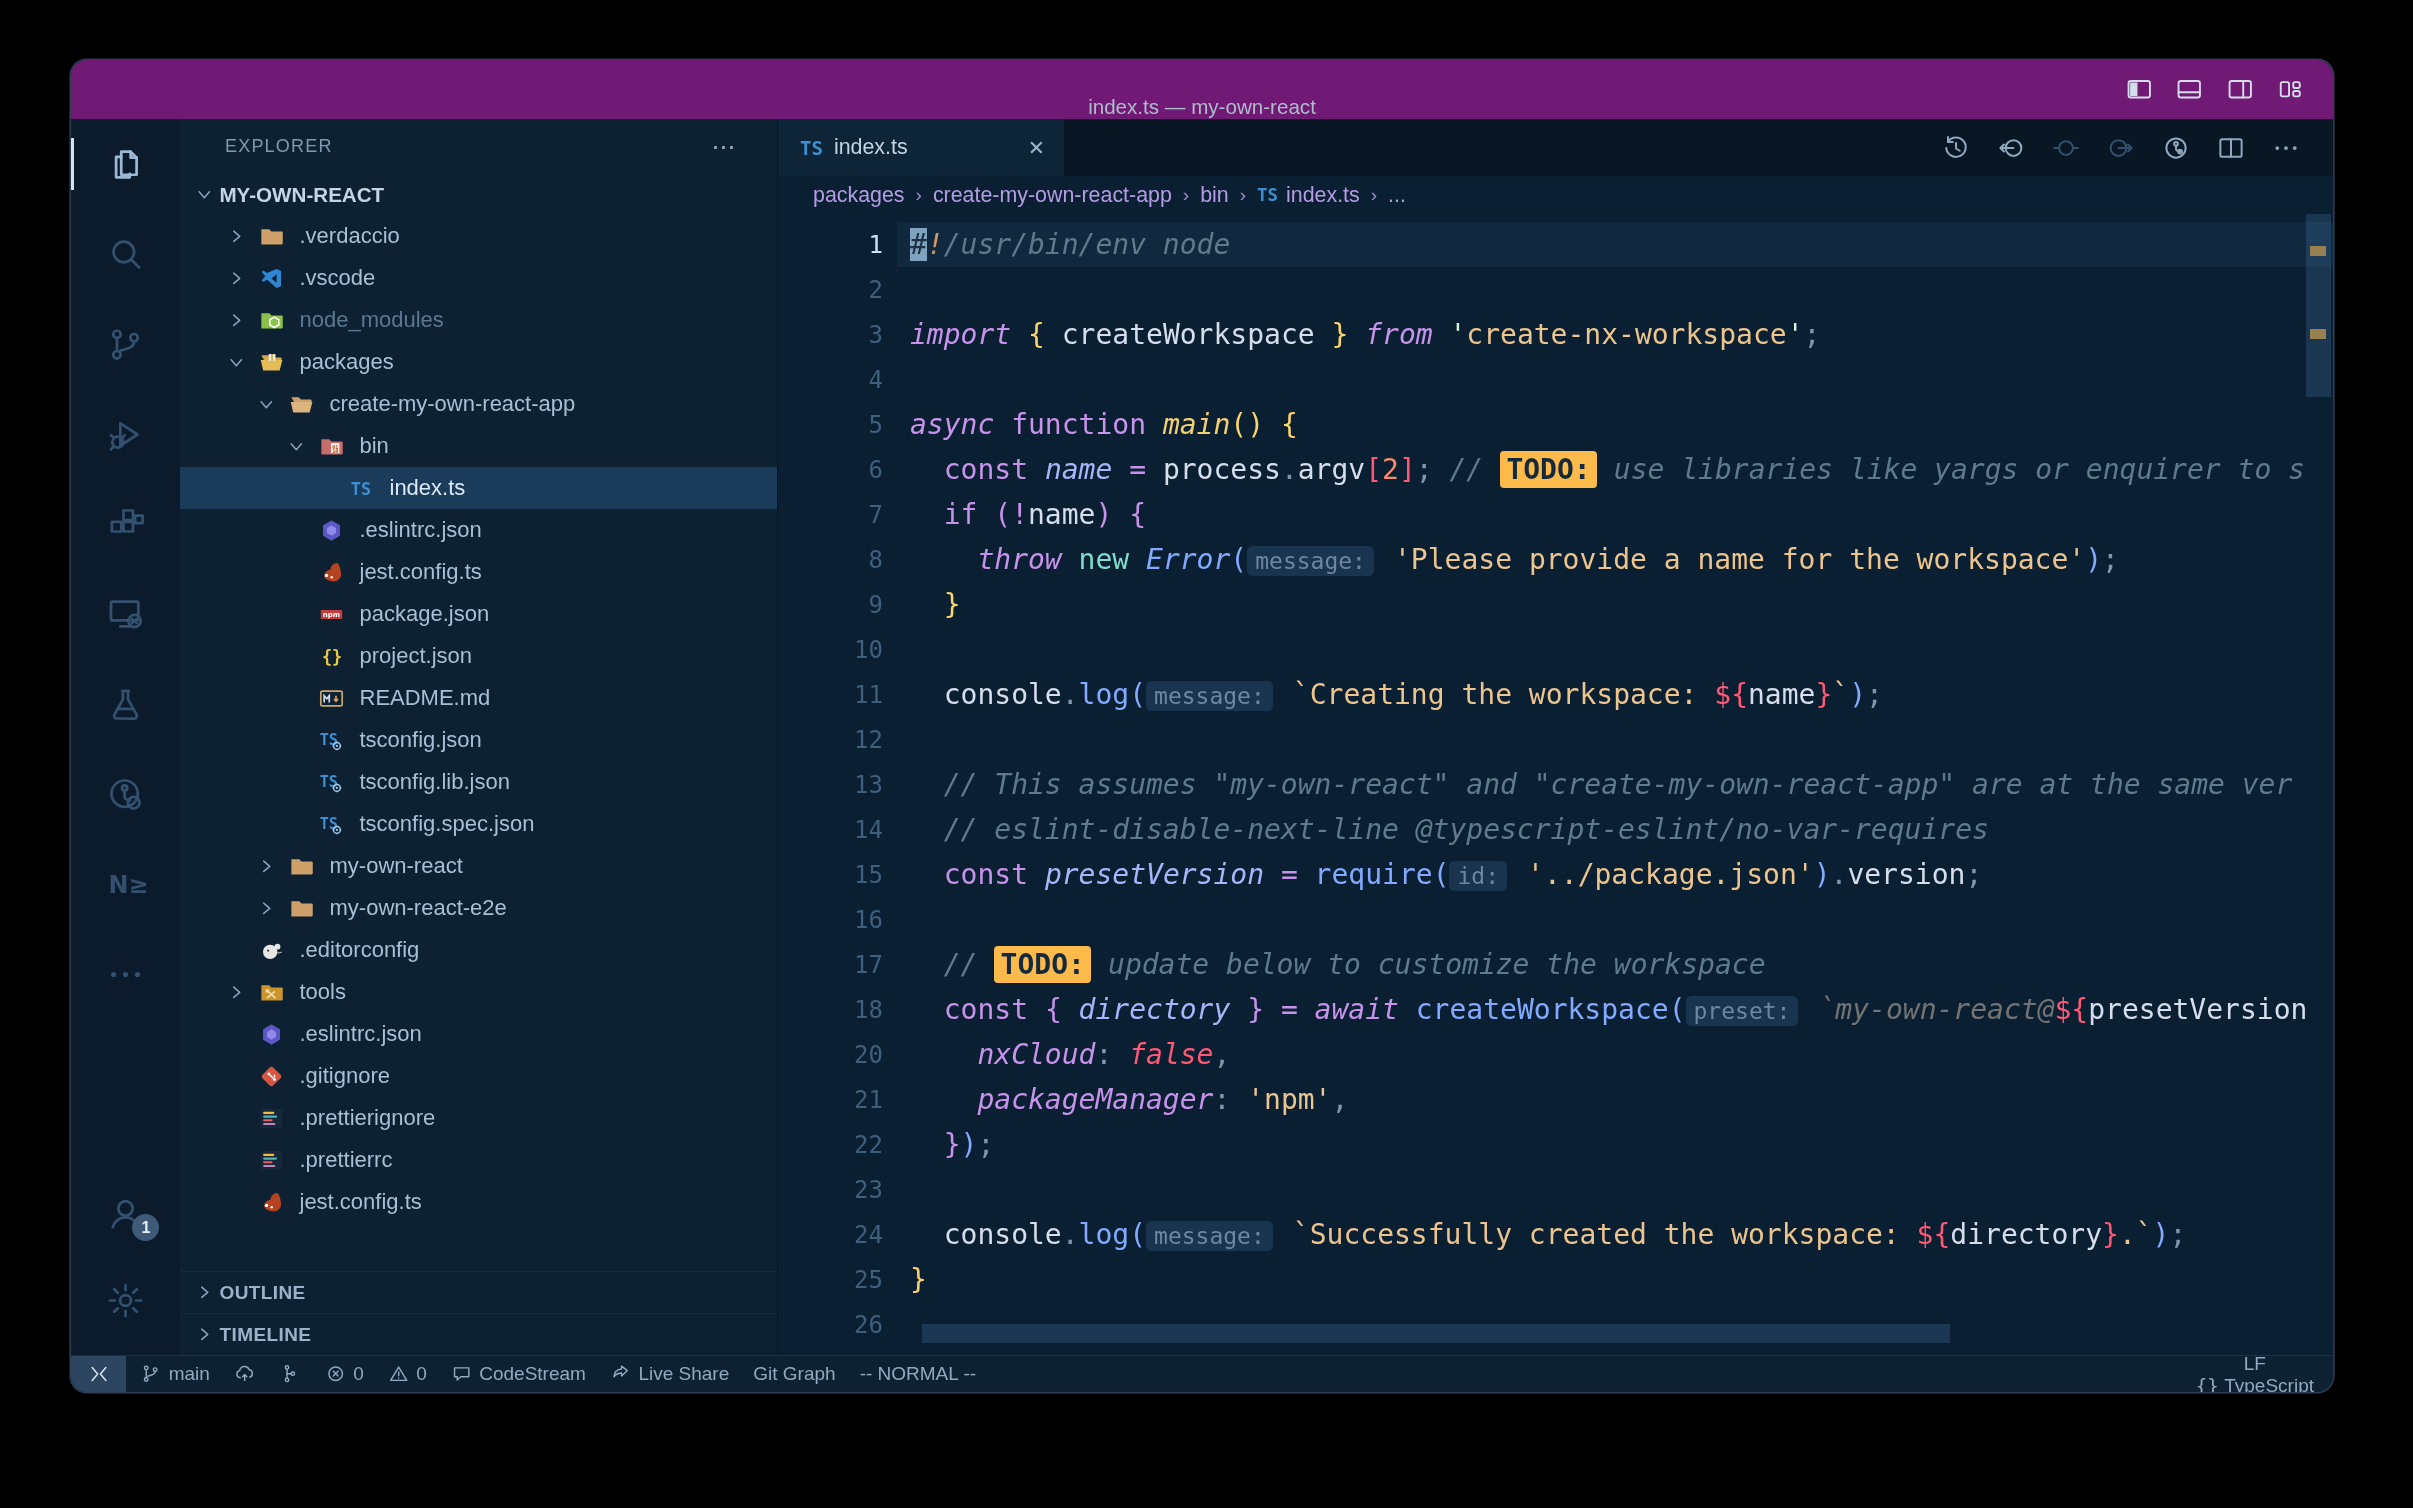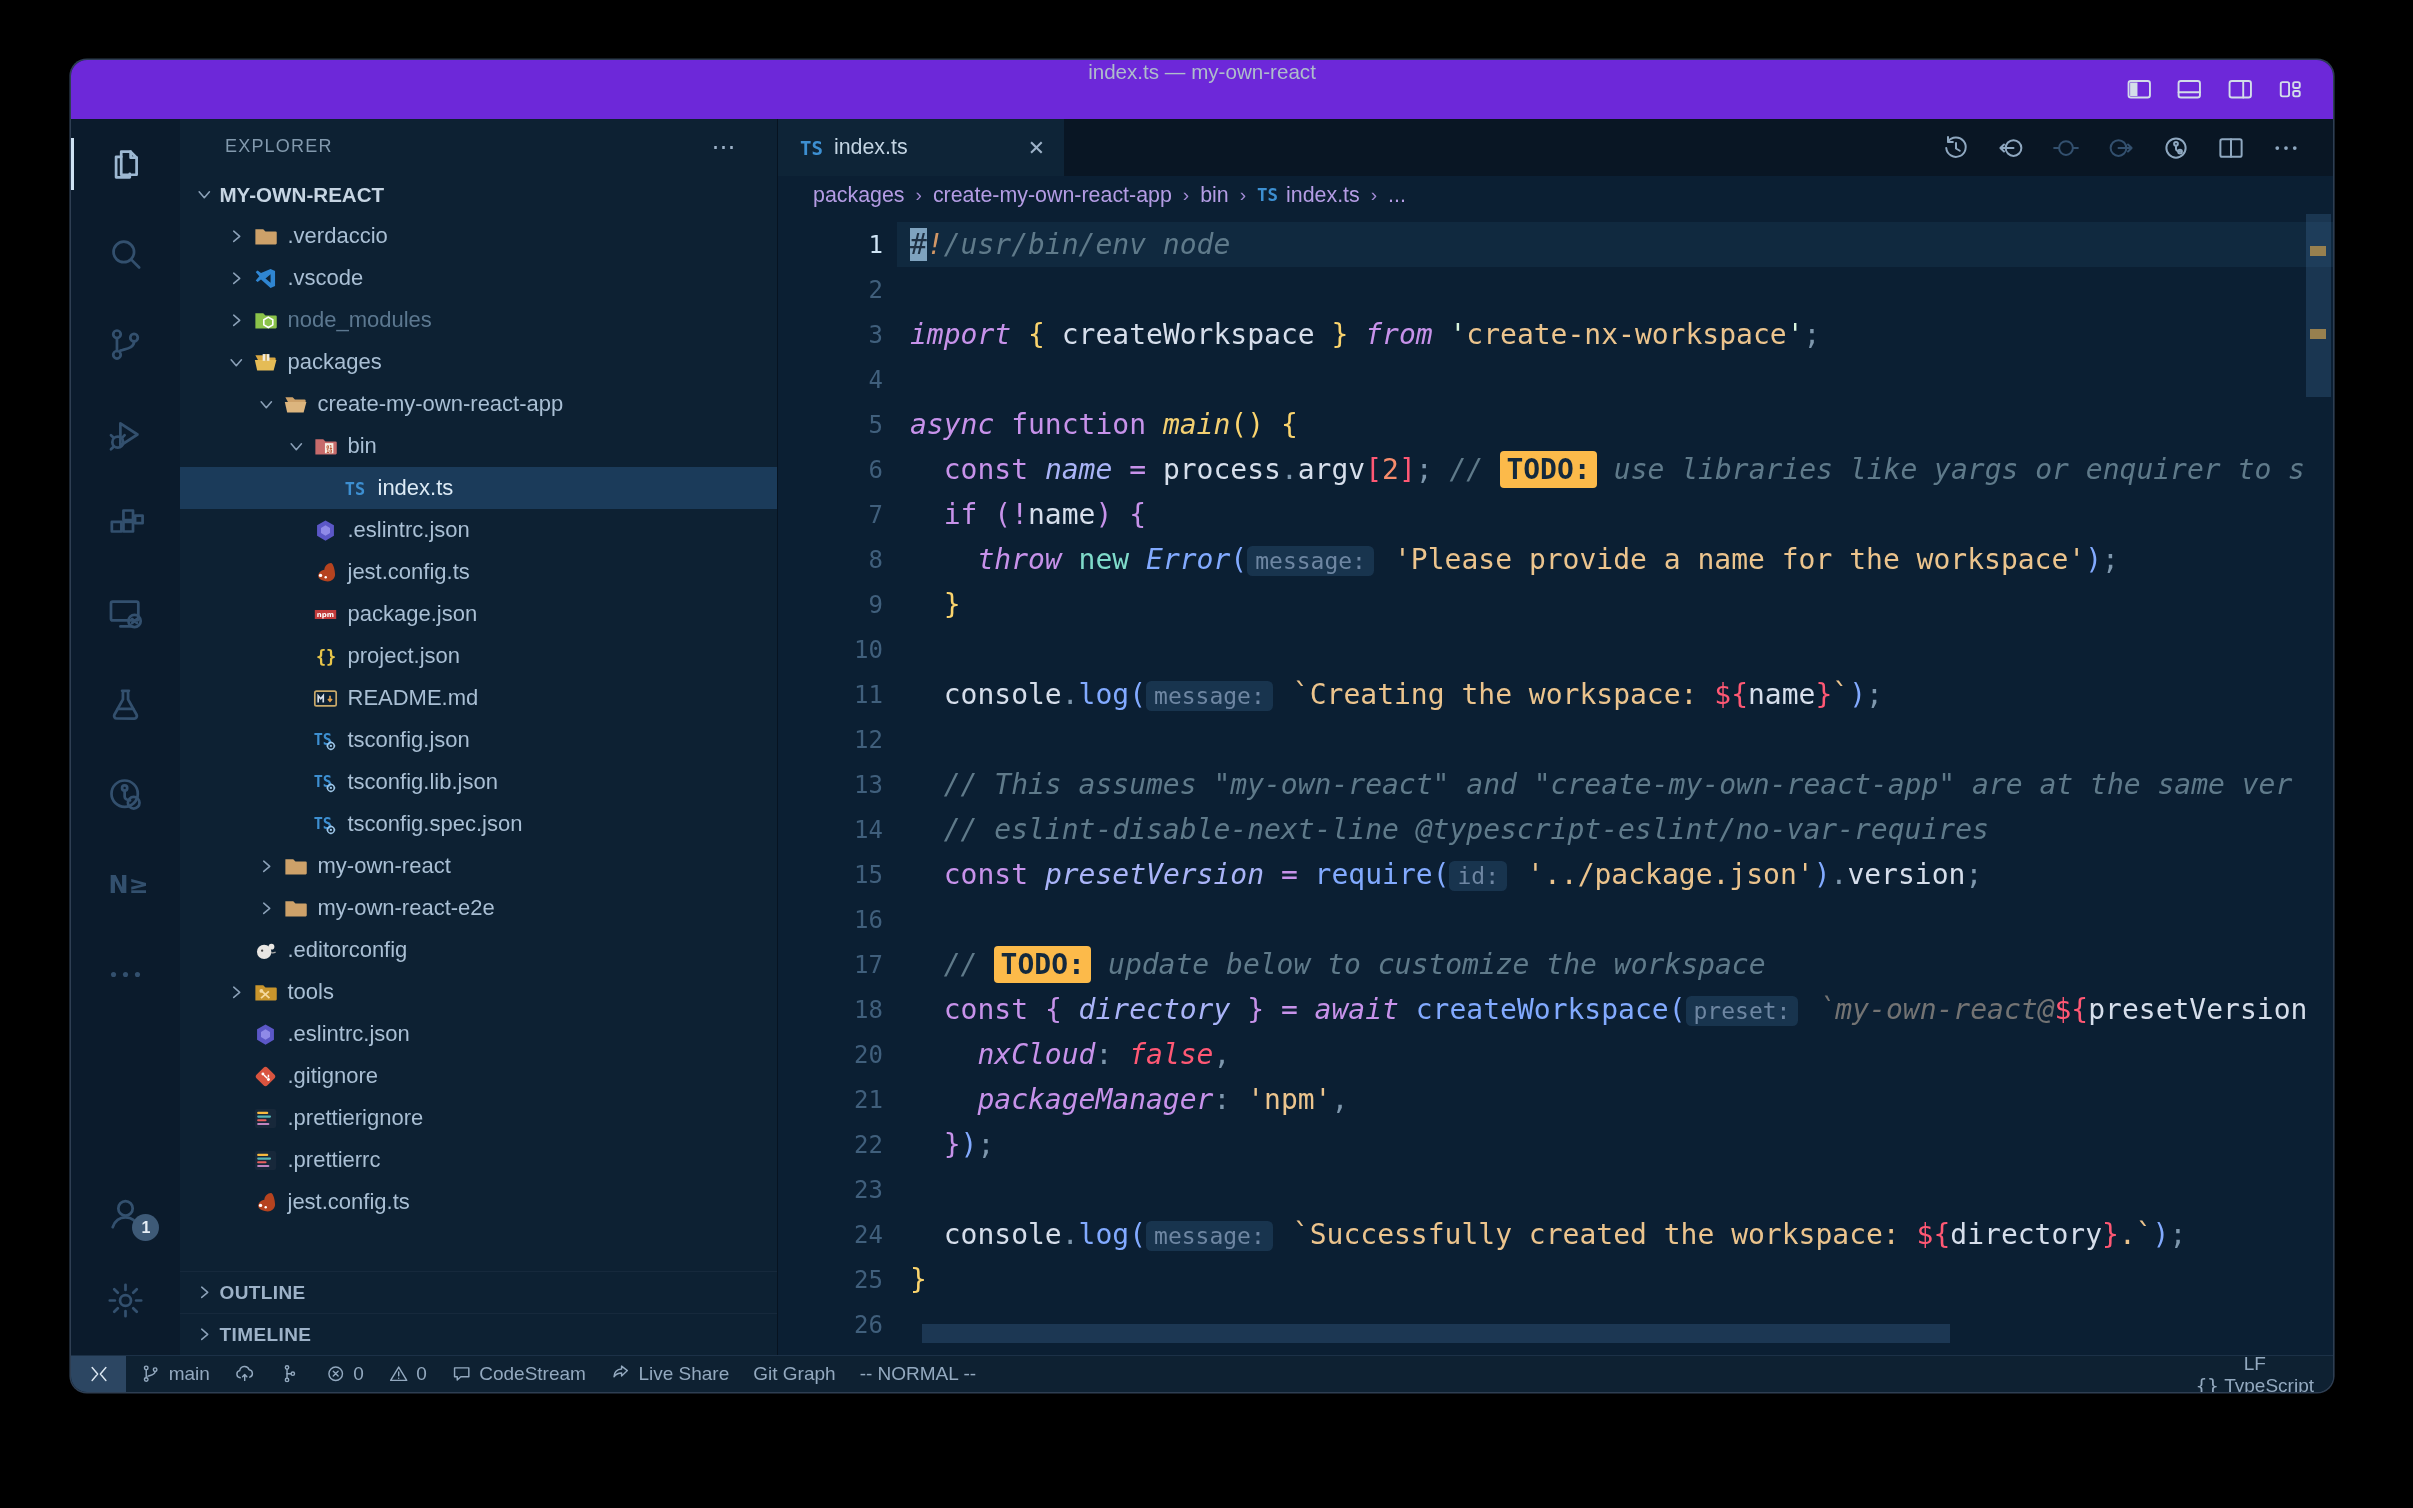"index.ts — my-own-react" .titlebar { align-items: flex-start -> flex-end; background: #6d28d9 -> #701a75 }
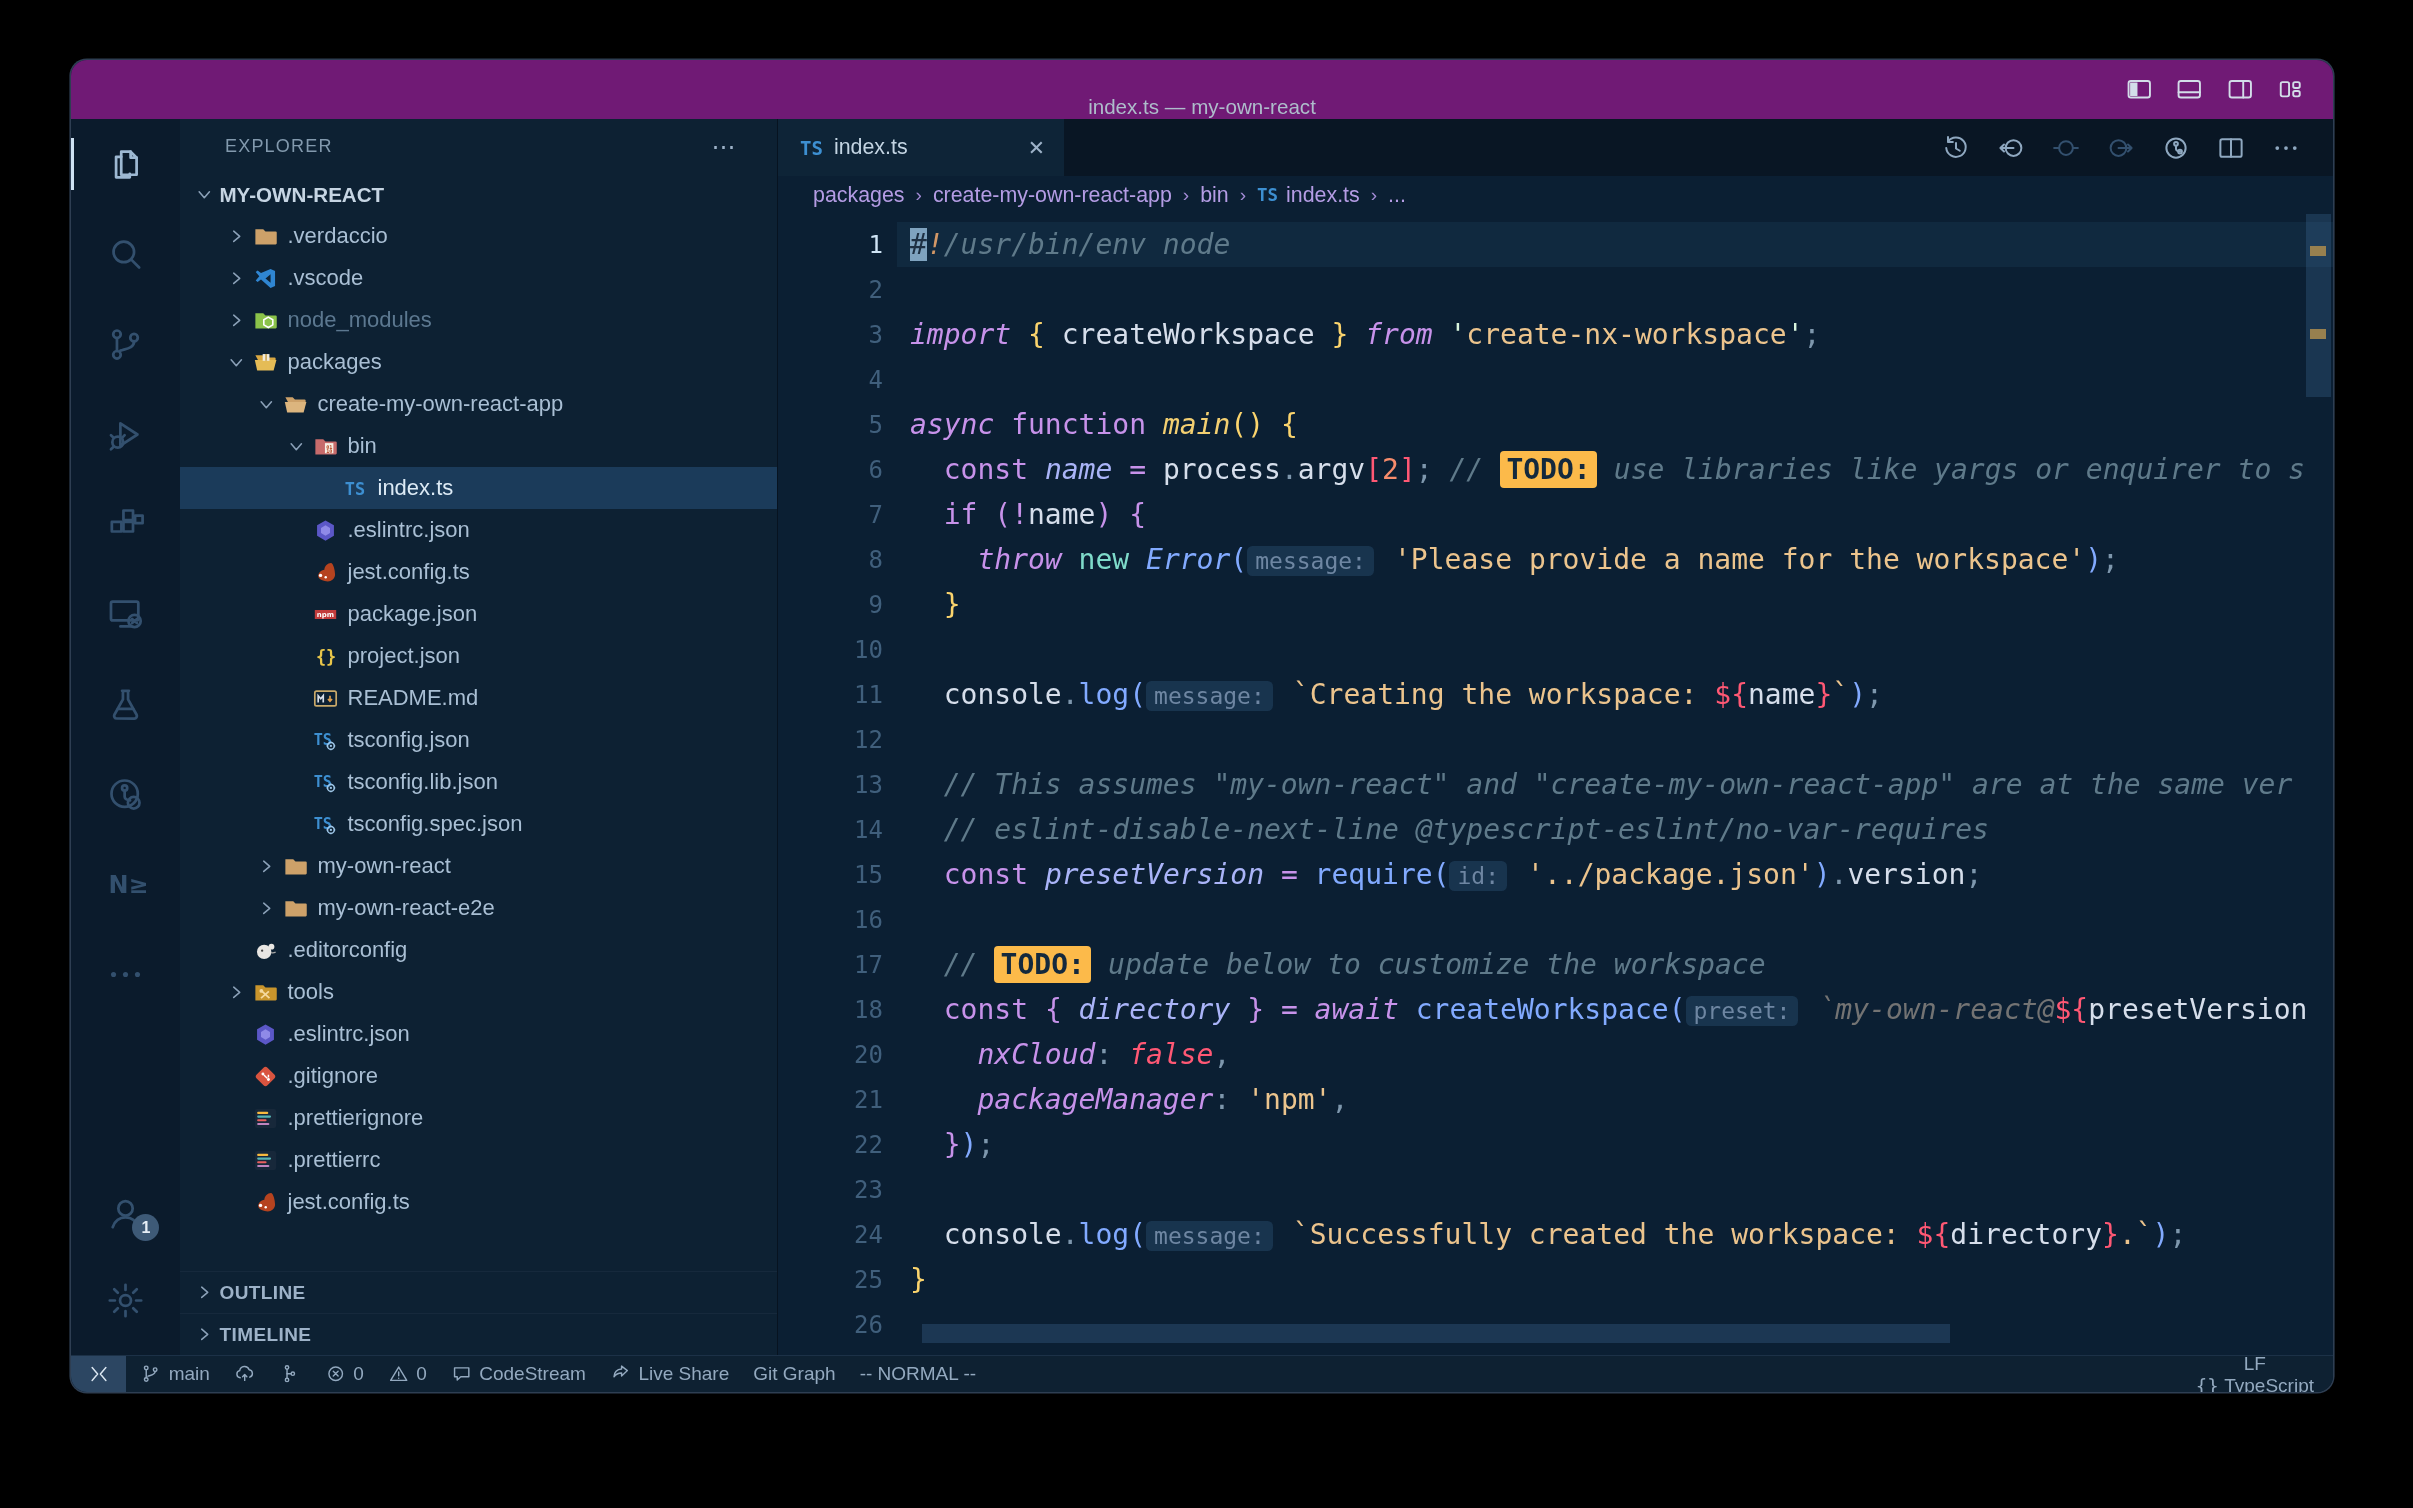".verdaccio" .trow { gap: none -> 6px }
